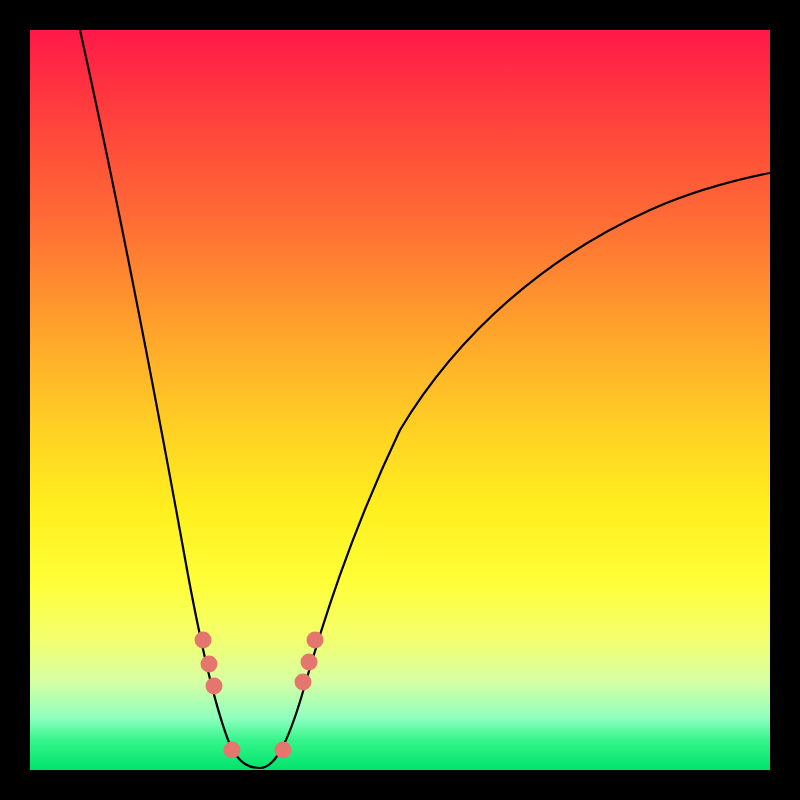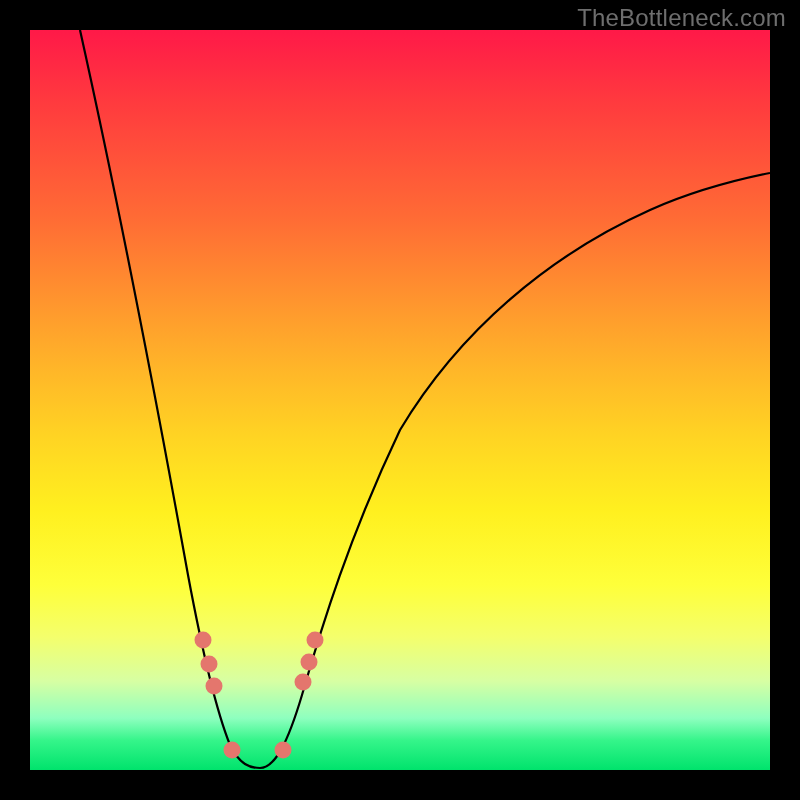"TheBottleneck.com" div.watermark { html: <div>TheBottleneck.com</div> -> none }
